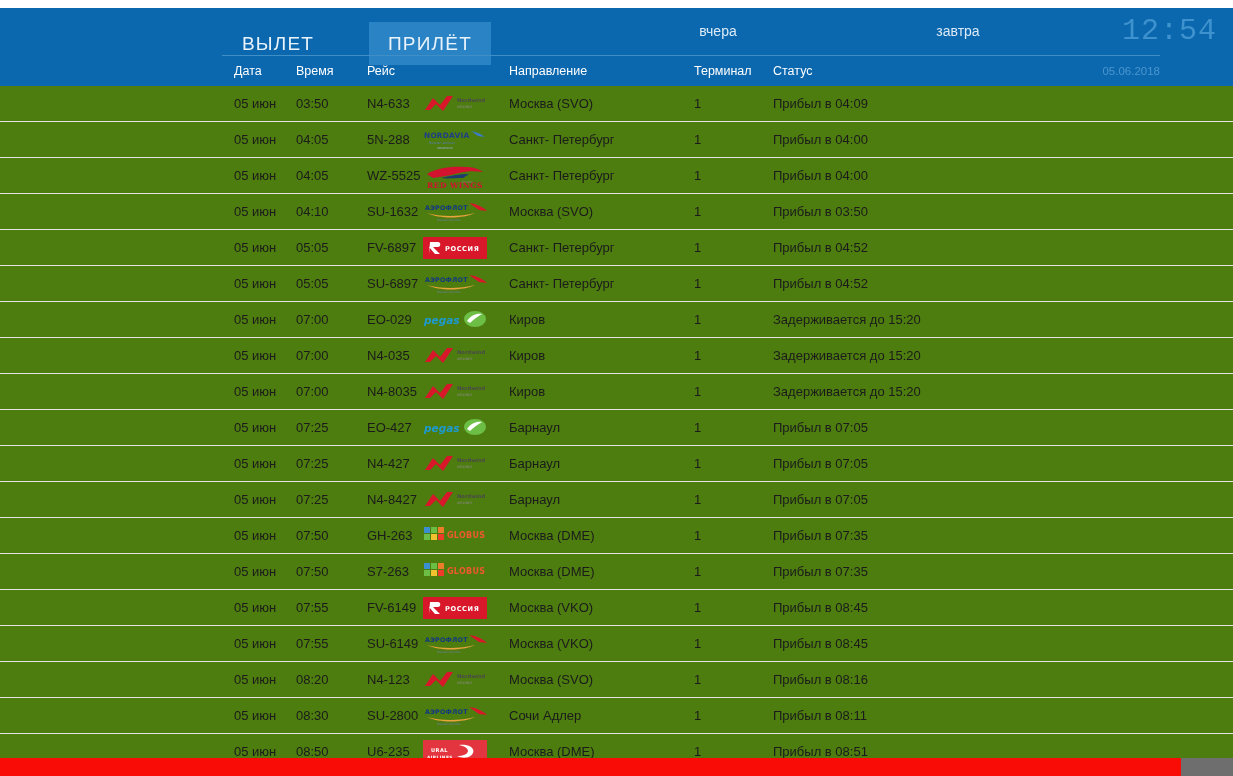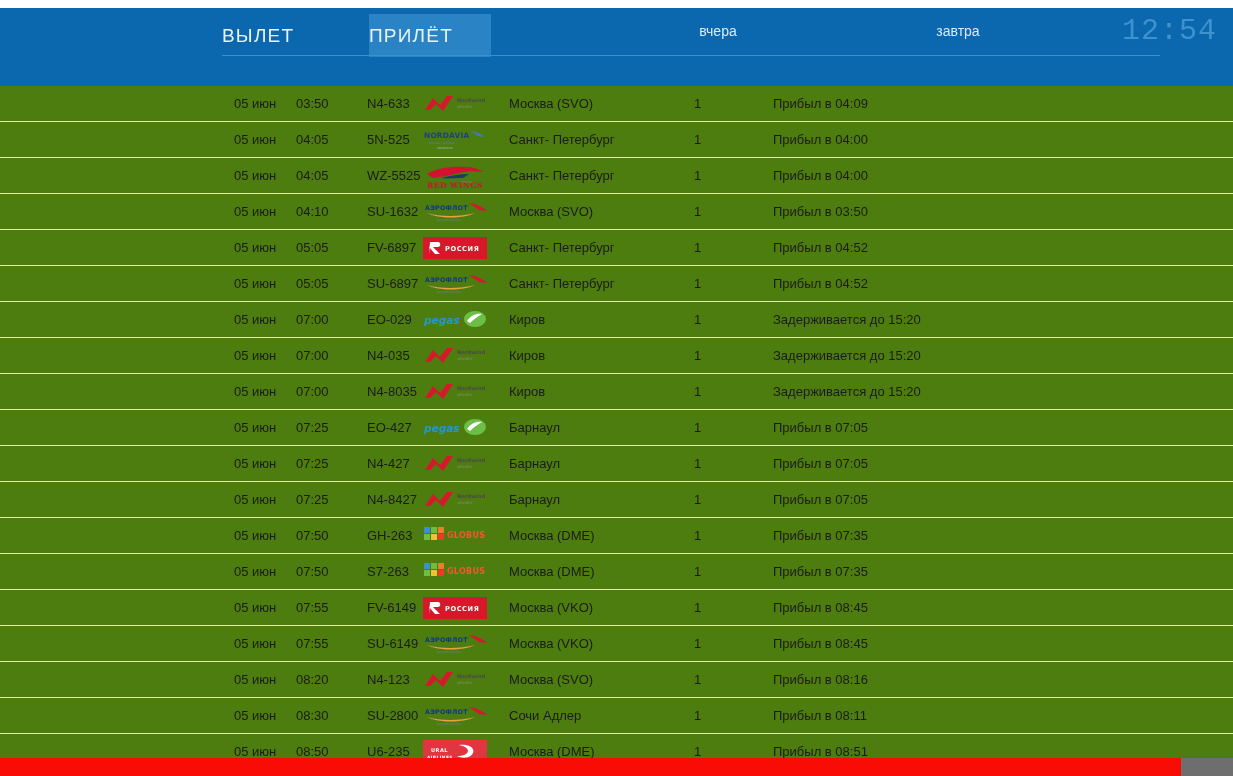"ВЫЛЕТ" .tab { text-align: none -> center; top: 6px -> 14px }
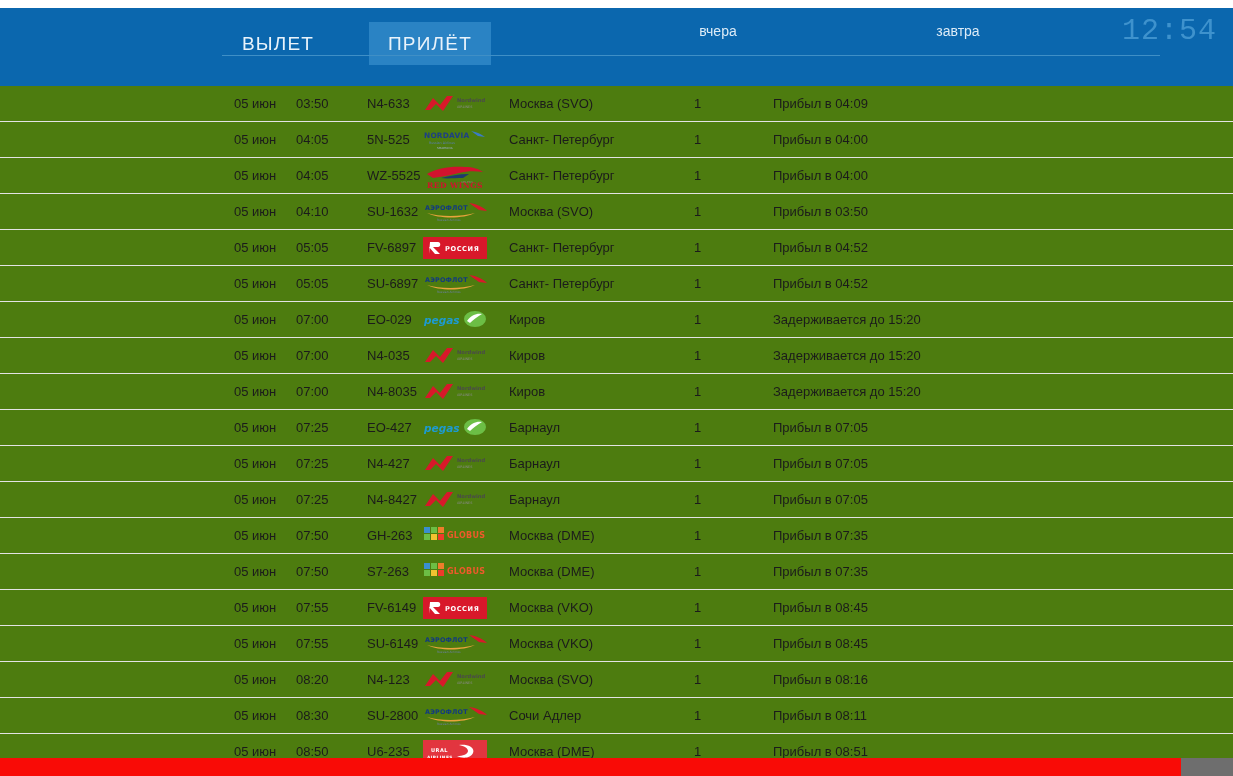"Дата" div.cols-row { html: none -> <div> <div>Дата</div> <div>Время</div> <div>Рейс</div> <div>Направление</div> <div>Терминал</div> <div>Статус</div> <div>05.06.2018</div> </div> }
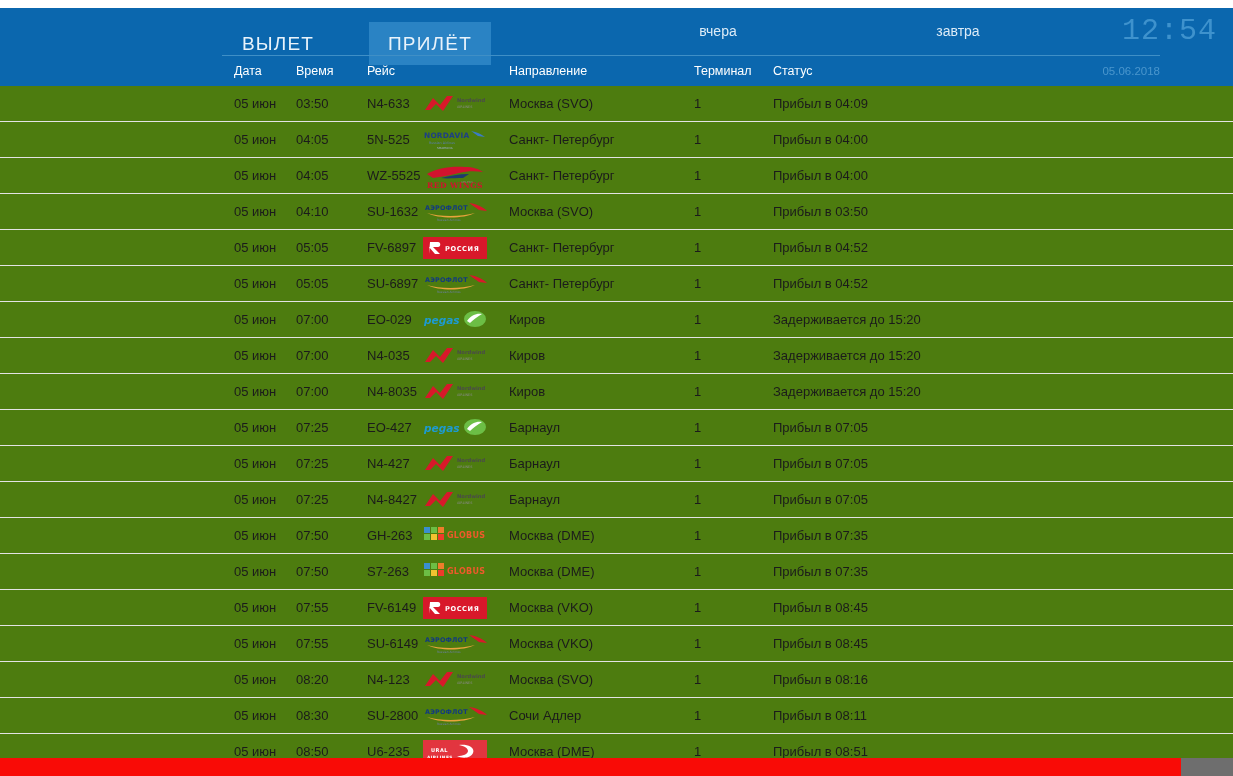"5N-525" div.cell { text: 5N-525 -> 5N-288 }
